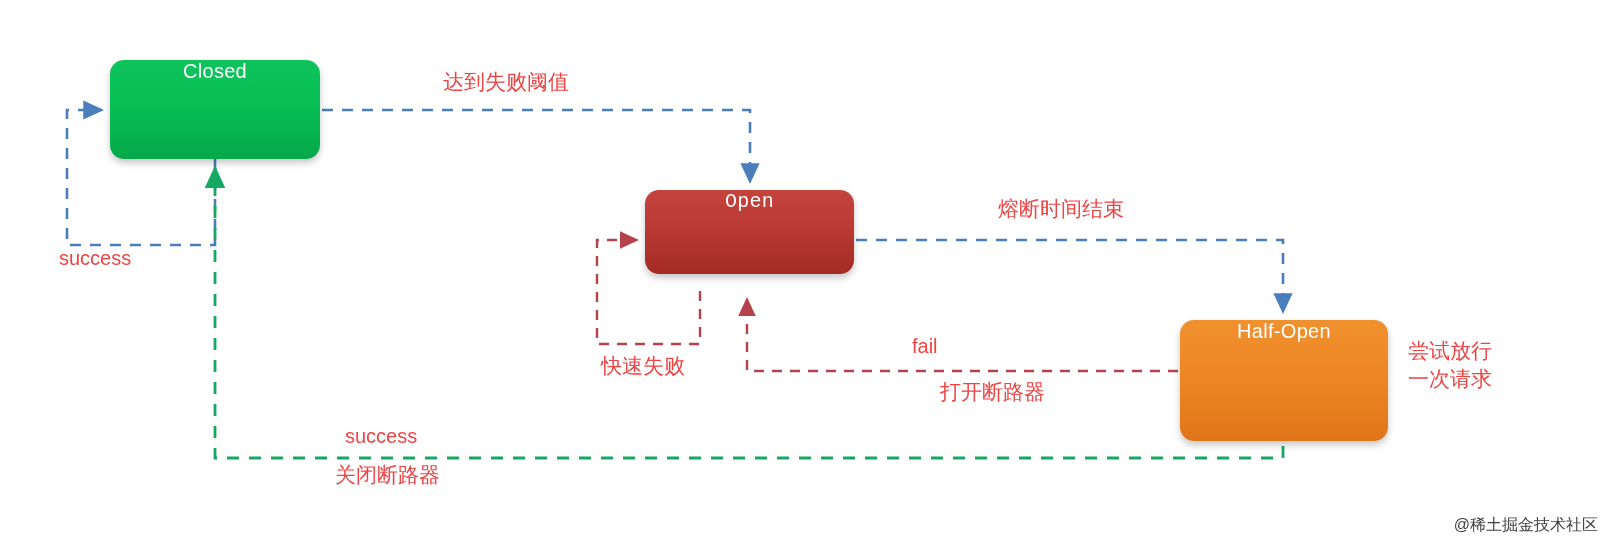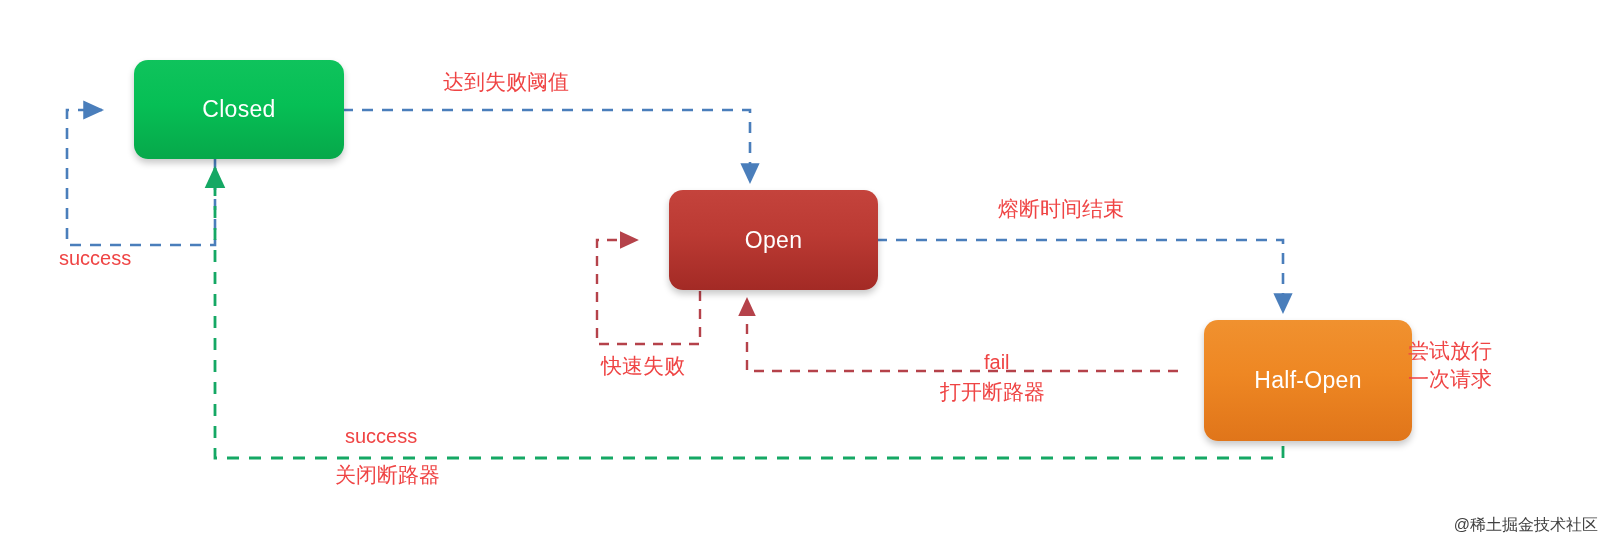"Closed" .node { align-items: center -> flex-start; font-size: 23px -> 20px; margin-left: 24px -> none }
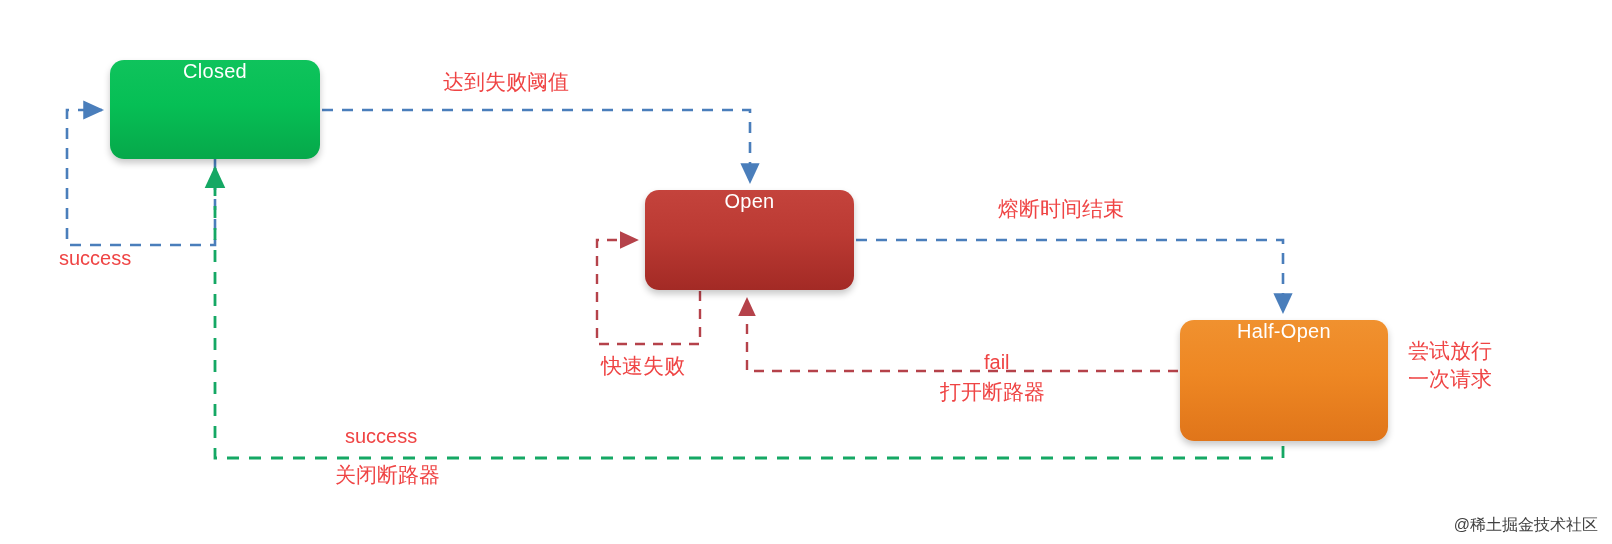"Open" .node-open { font-family: none -> Liberation Mono, monospace; height: 100px -> 84px }
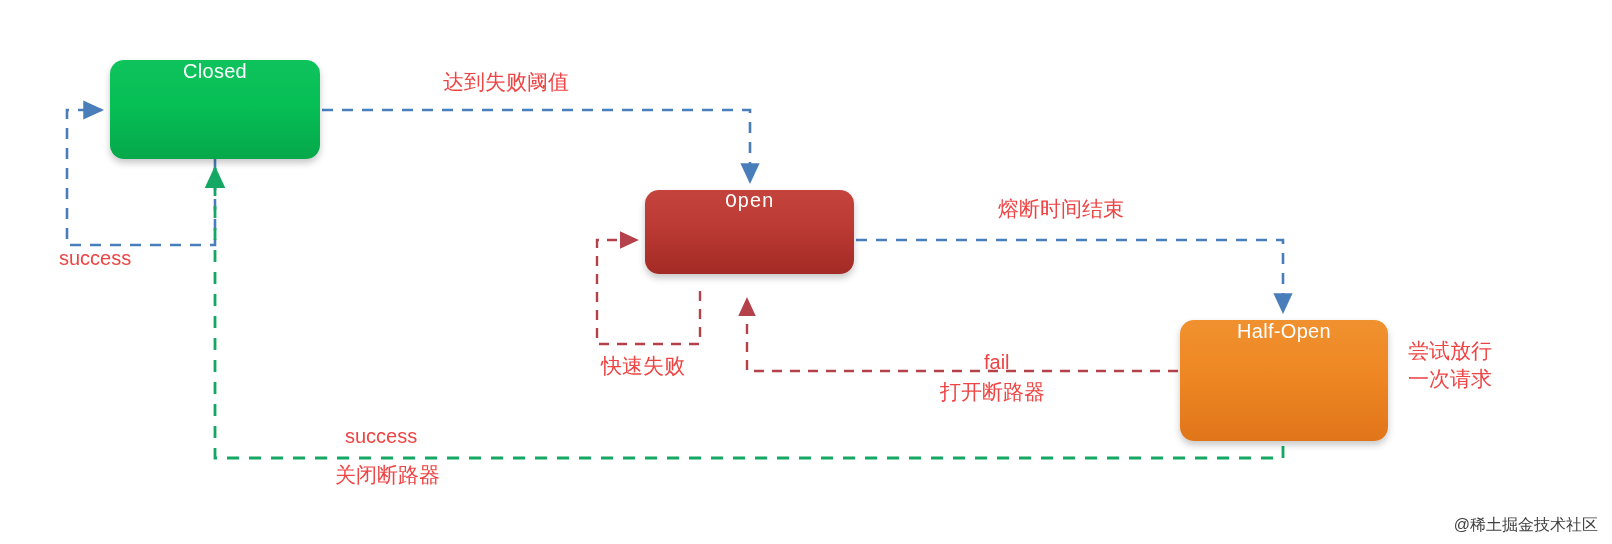"fail" div.edge-label { left: 984px -> 912px; margin-top: 16px -> none }
